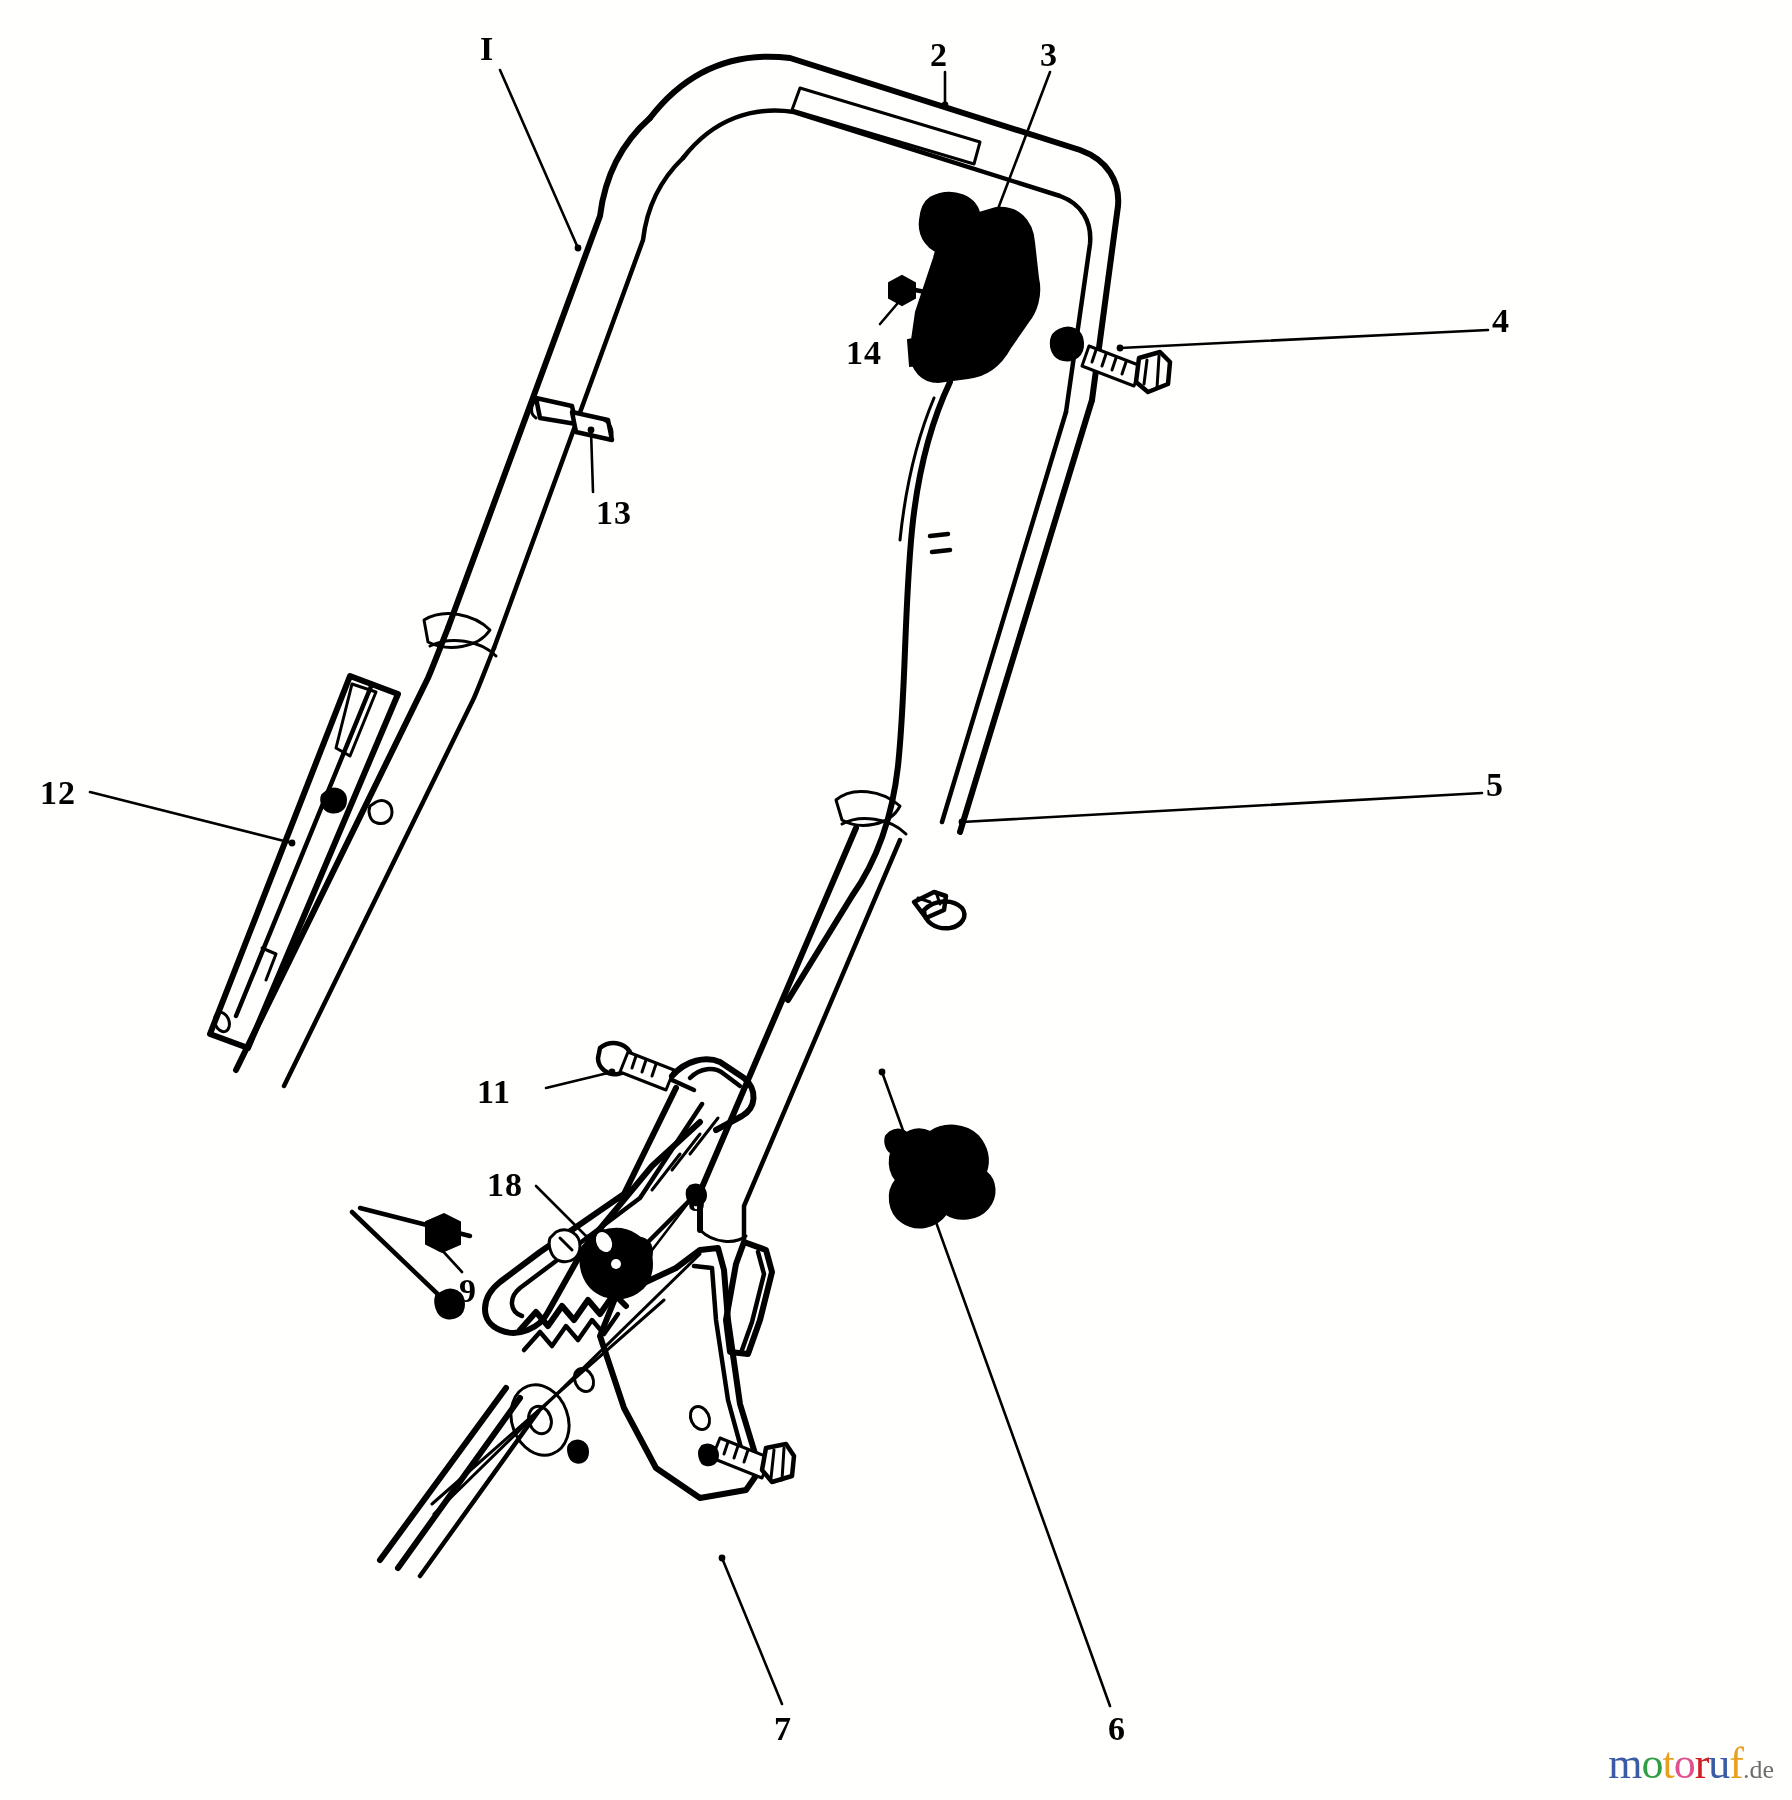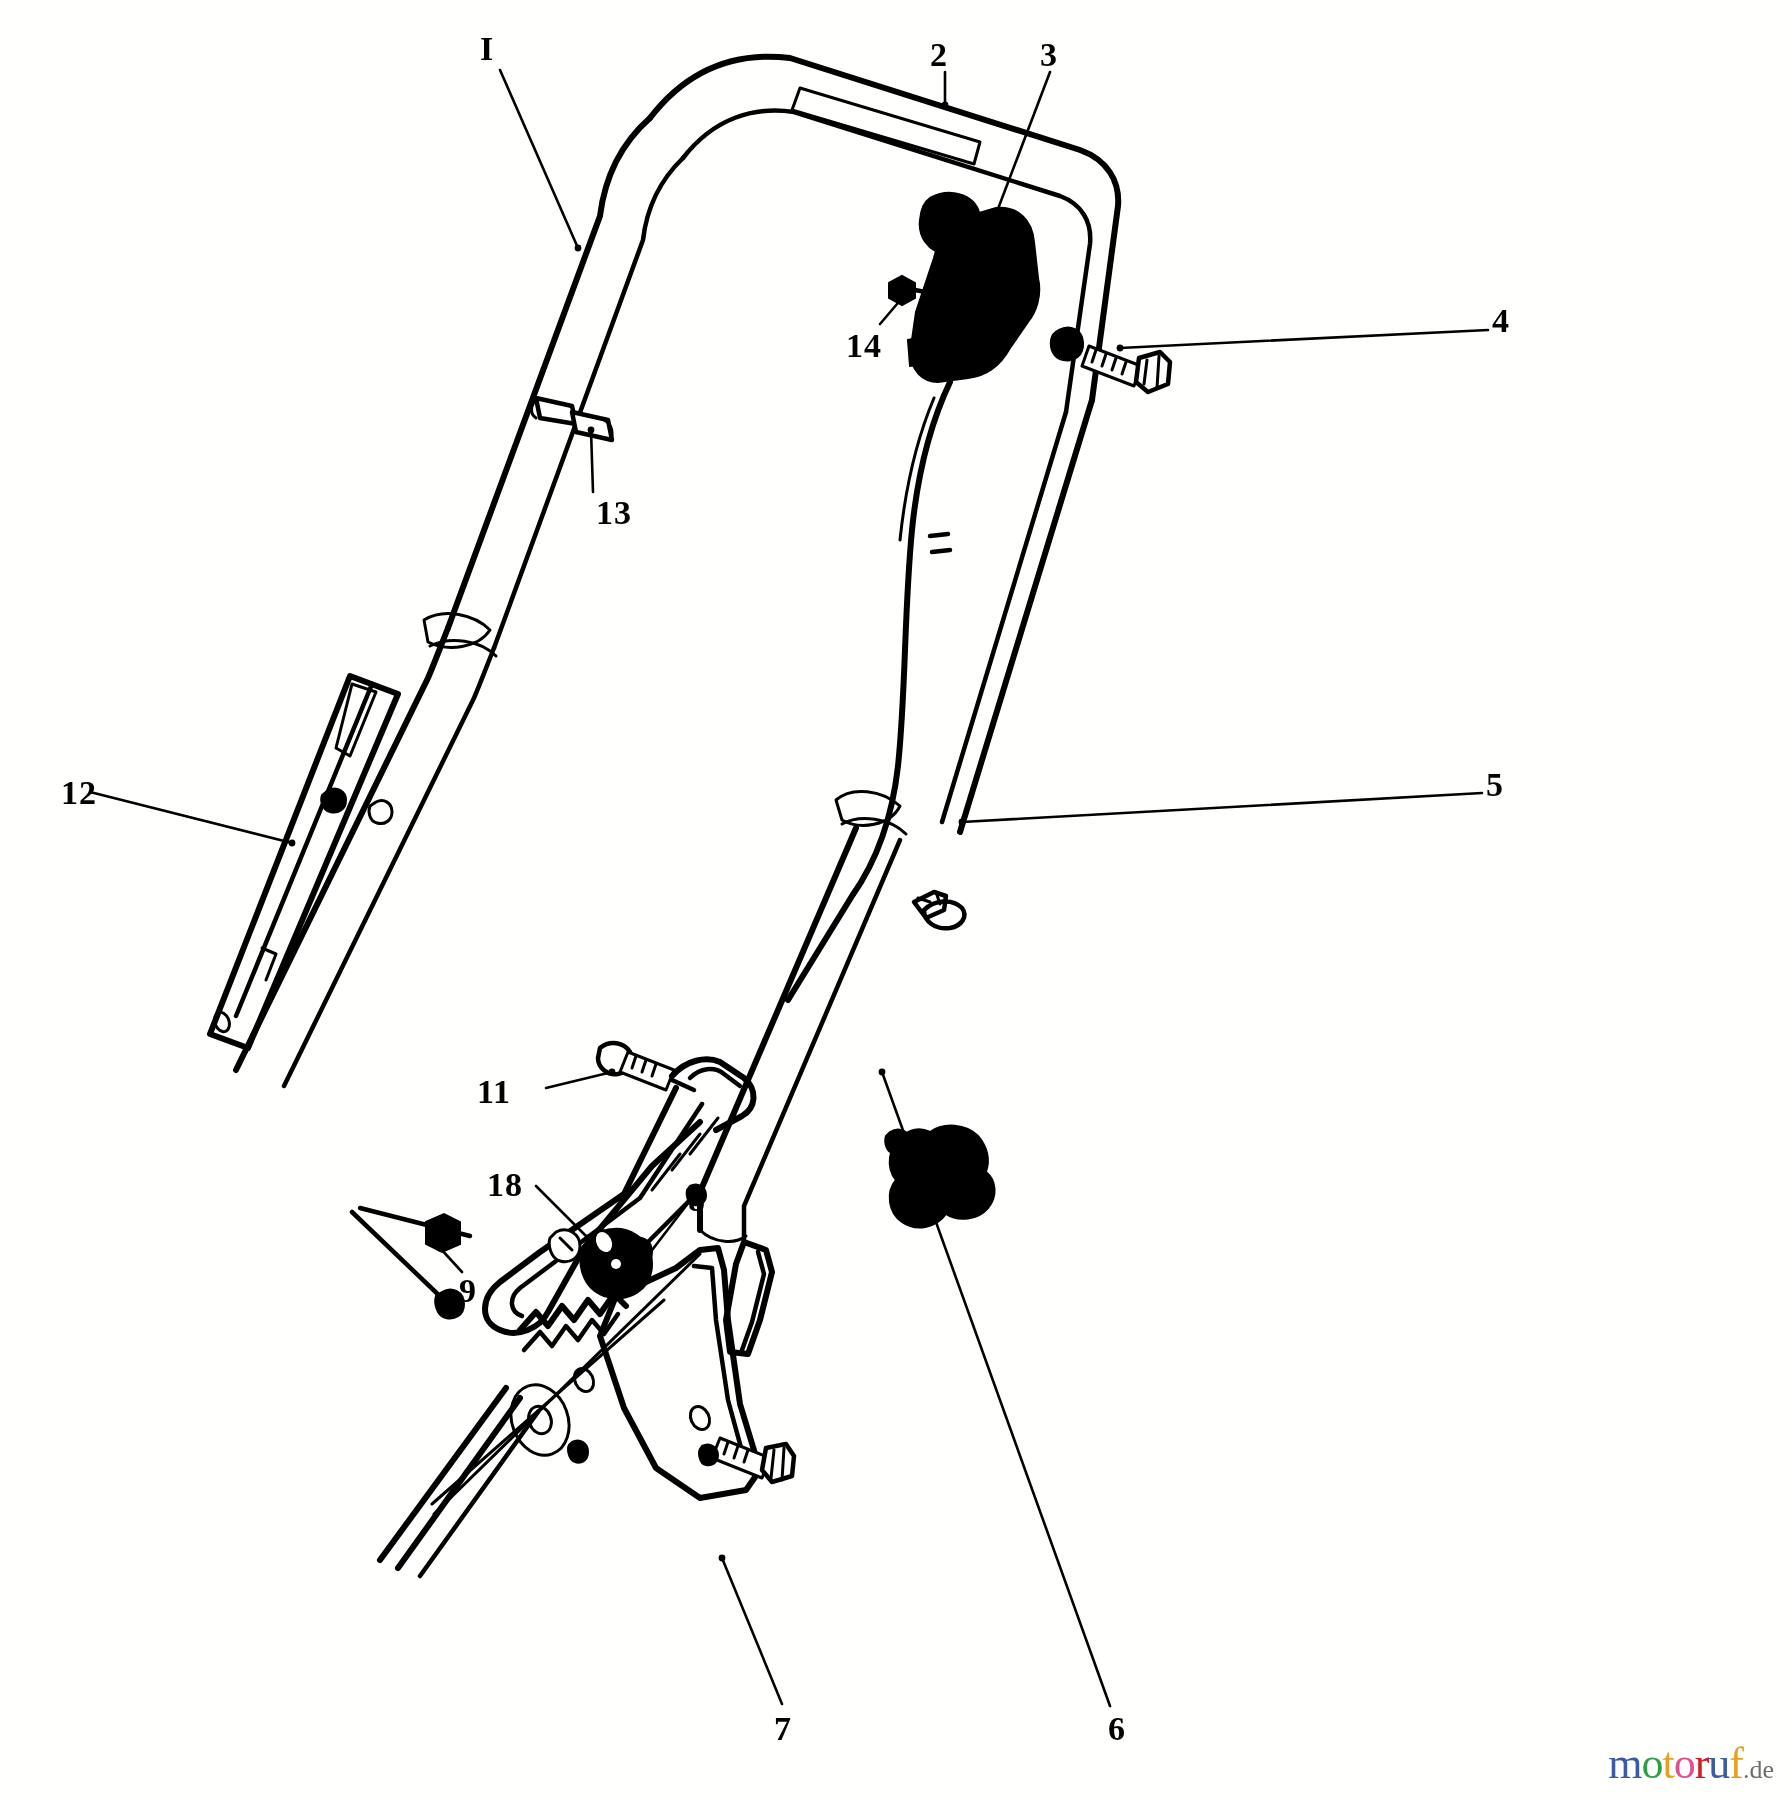"14" div.callout-label { top: 329px -> 336px }
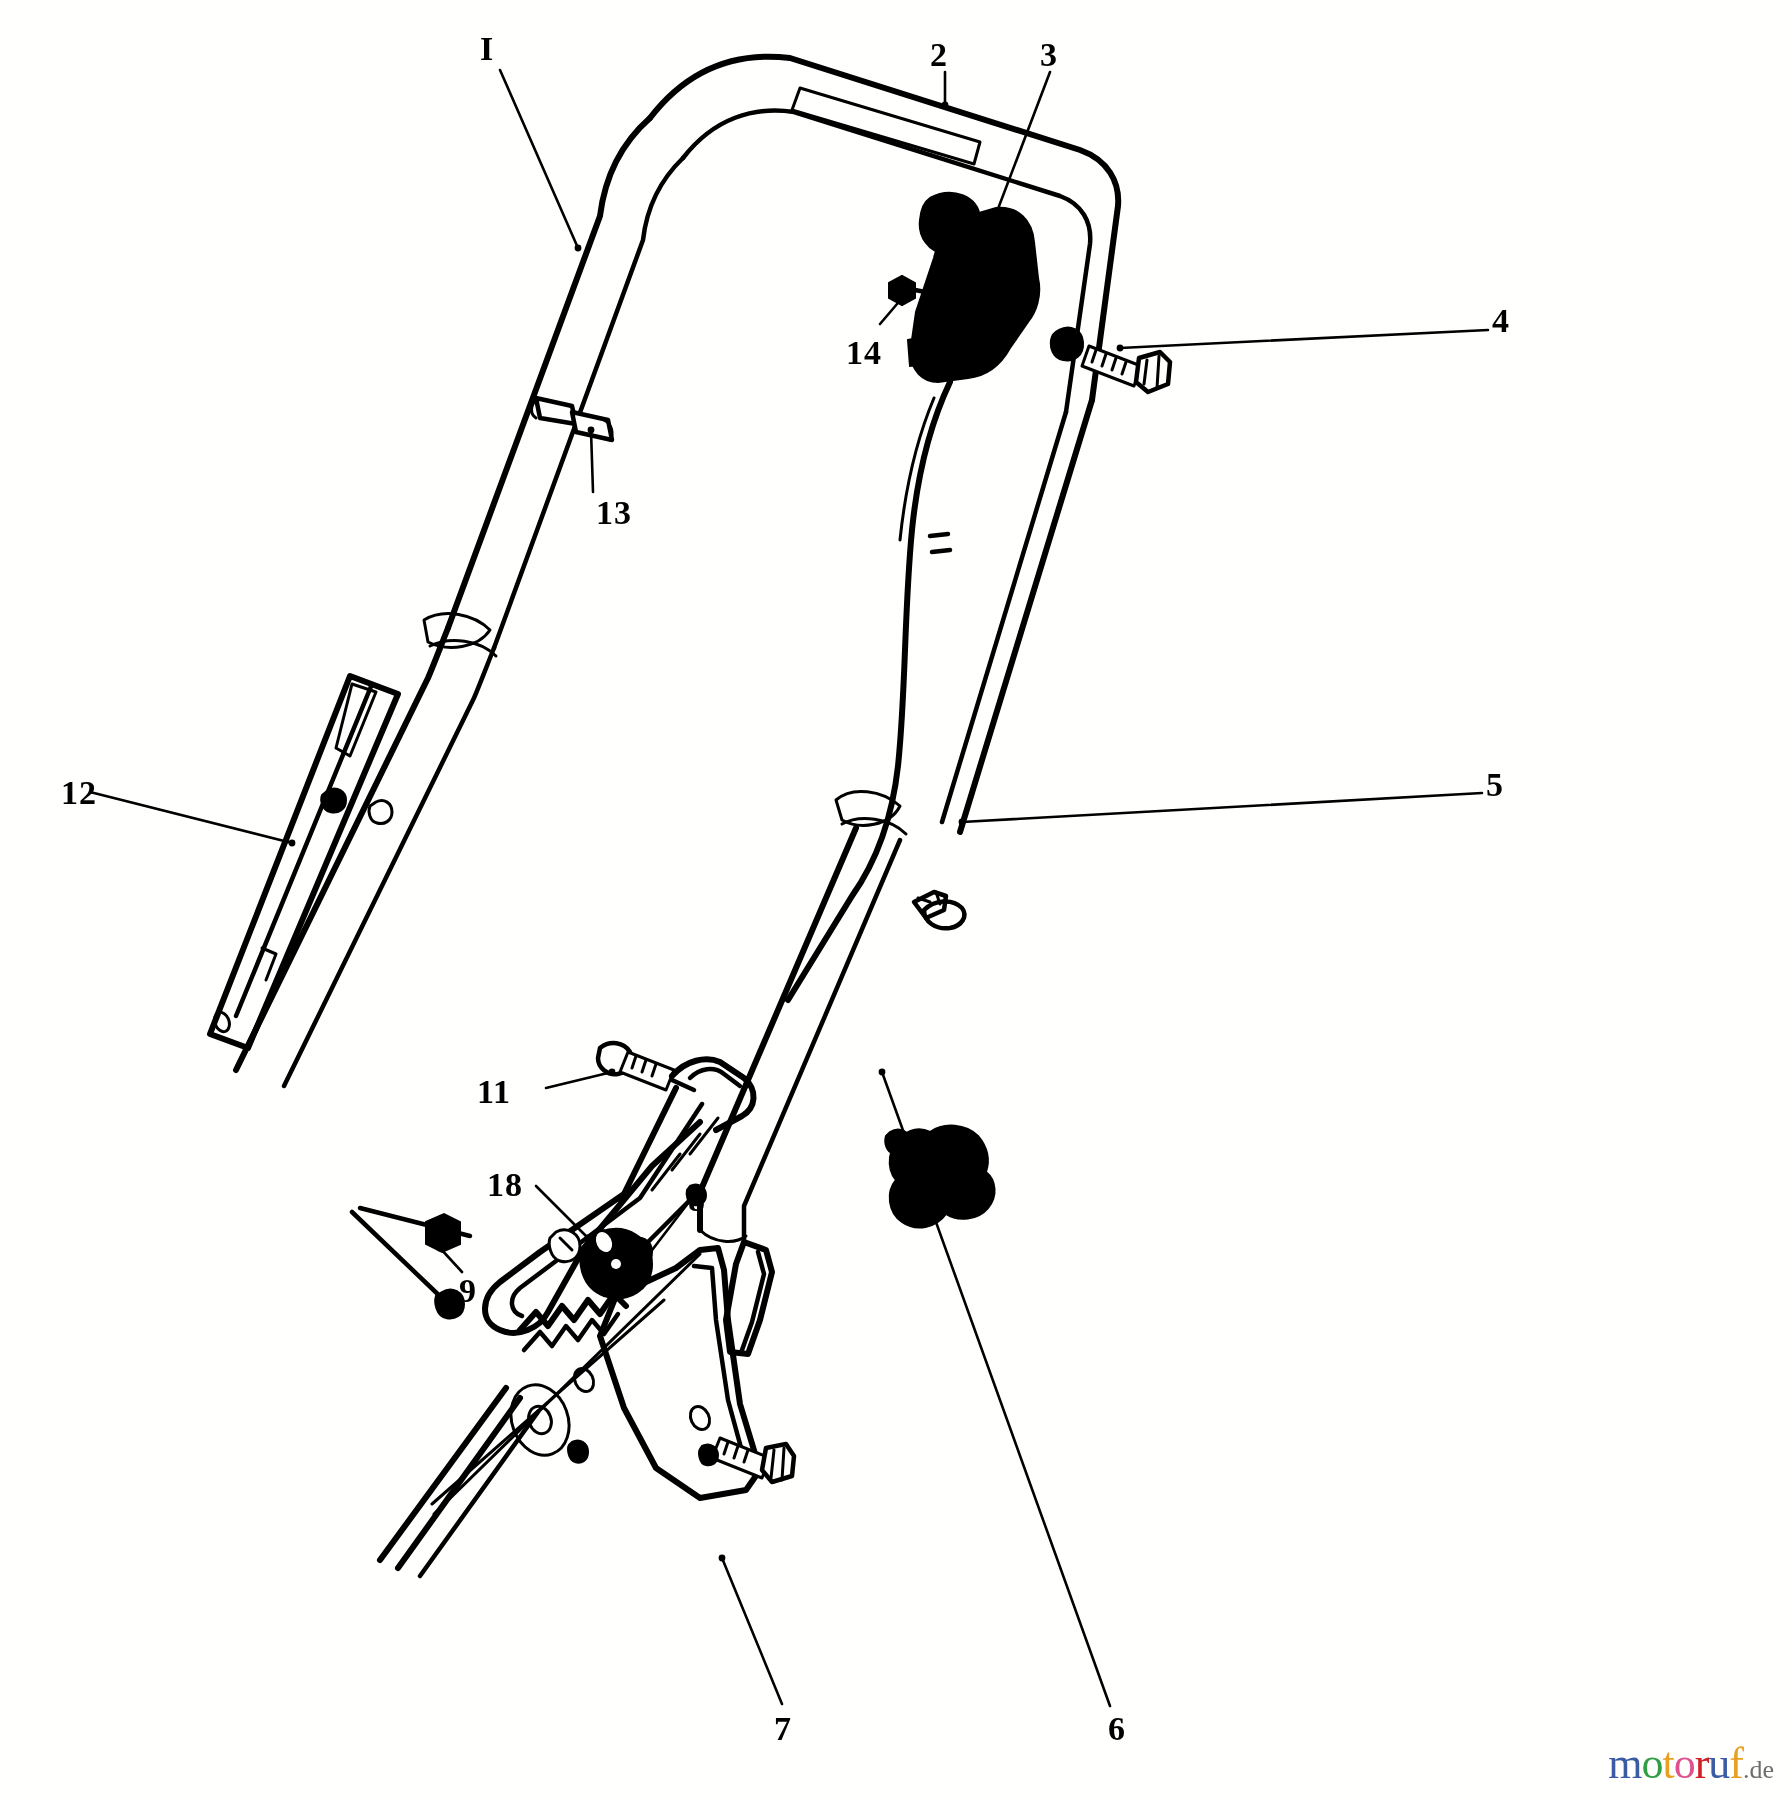"12" div.callout-label { margin-left: 21px -> none }
